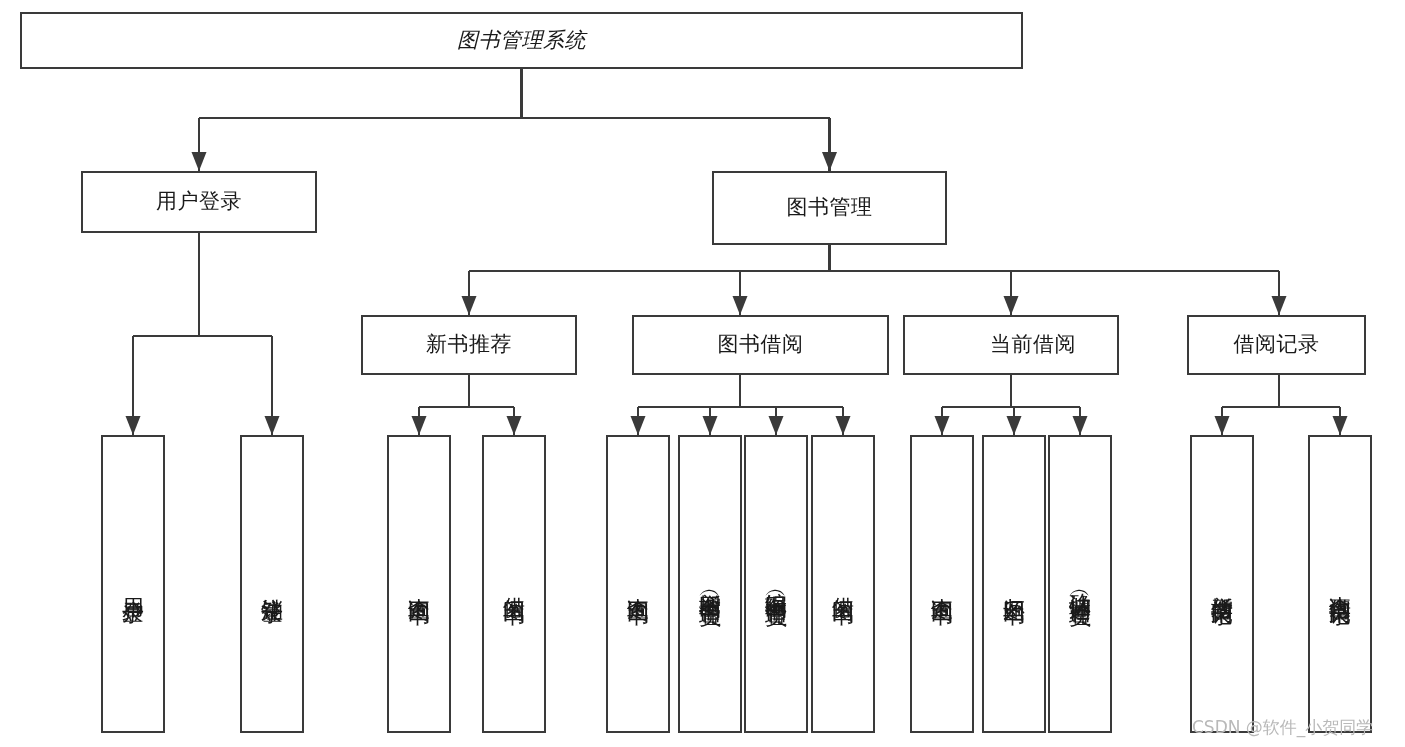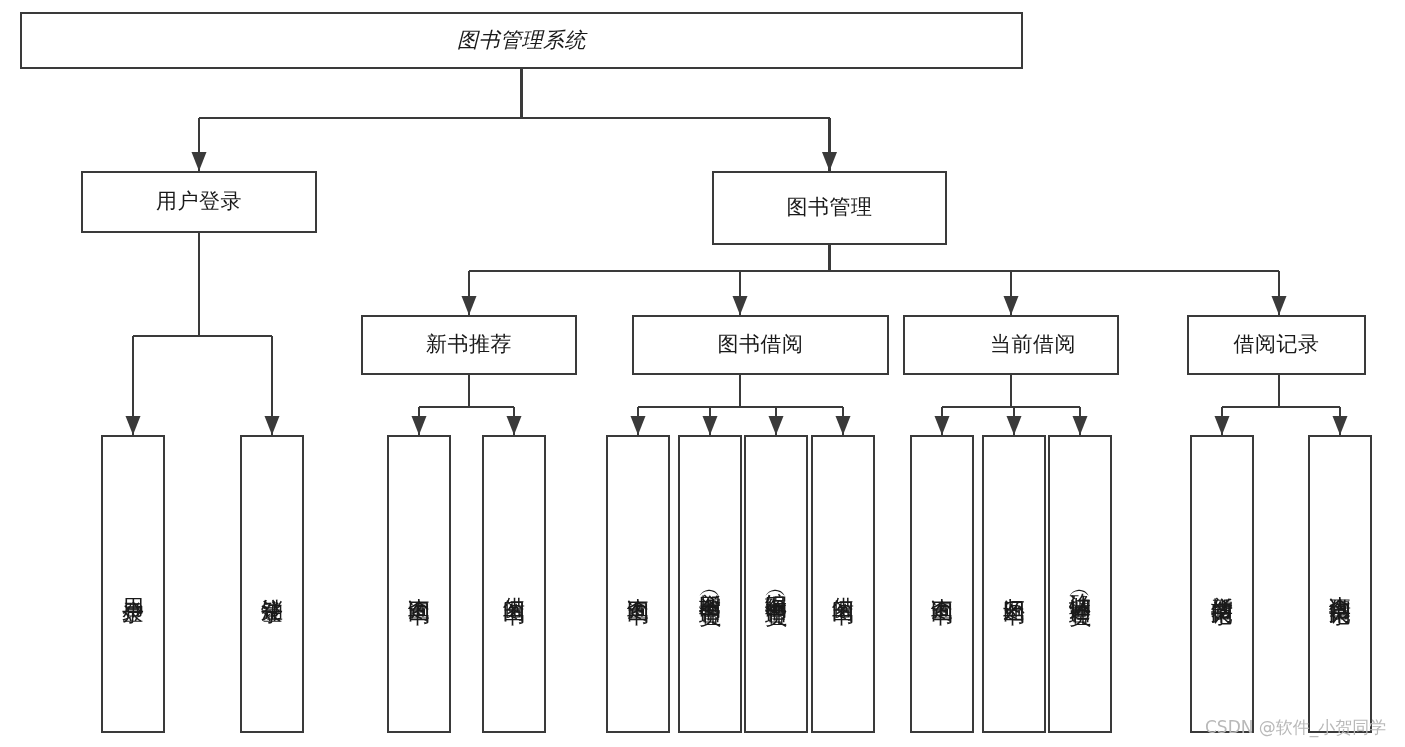"CSDN @软件_小贺同学" #watermark { margin-left: 13px -> none }
